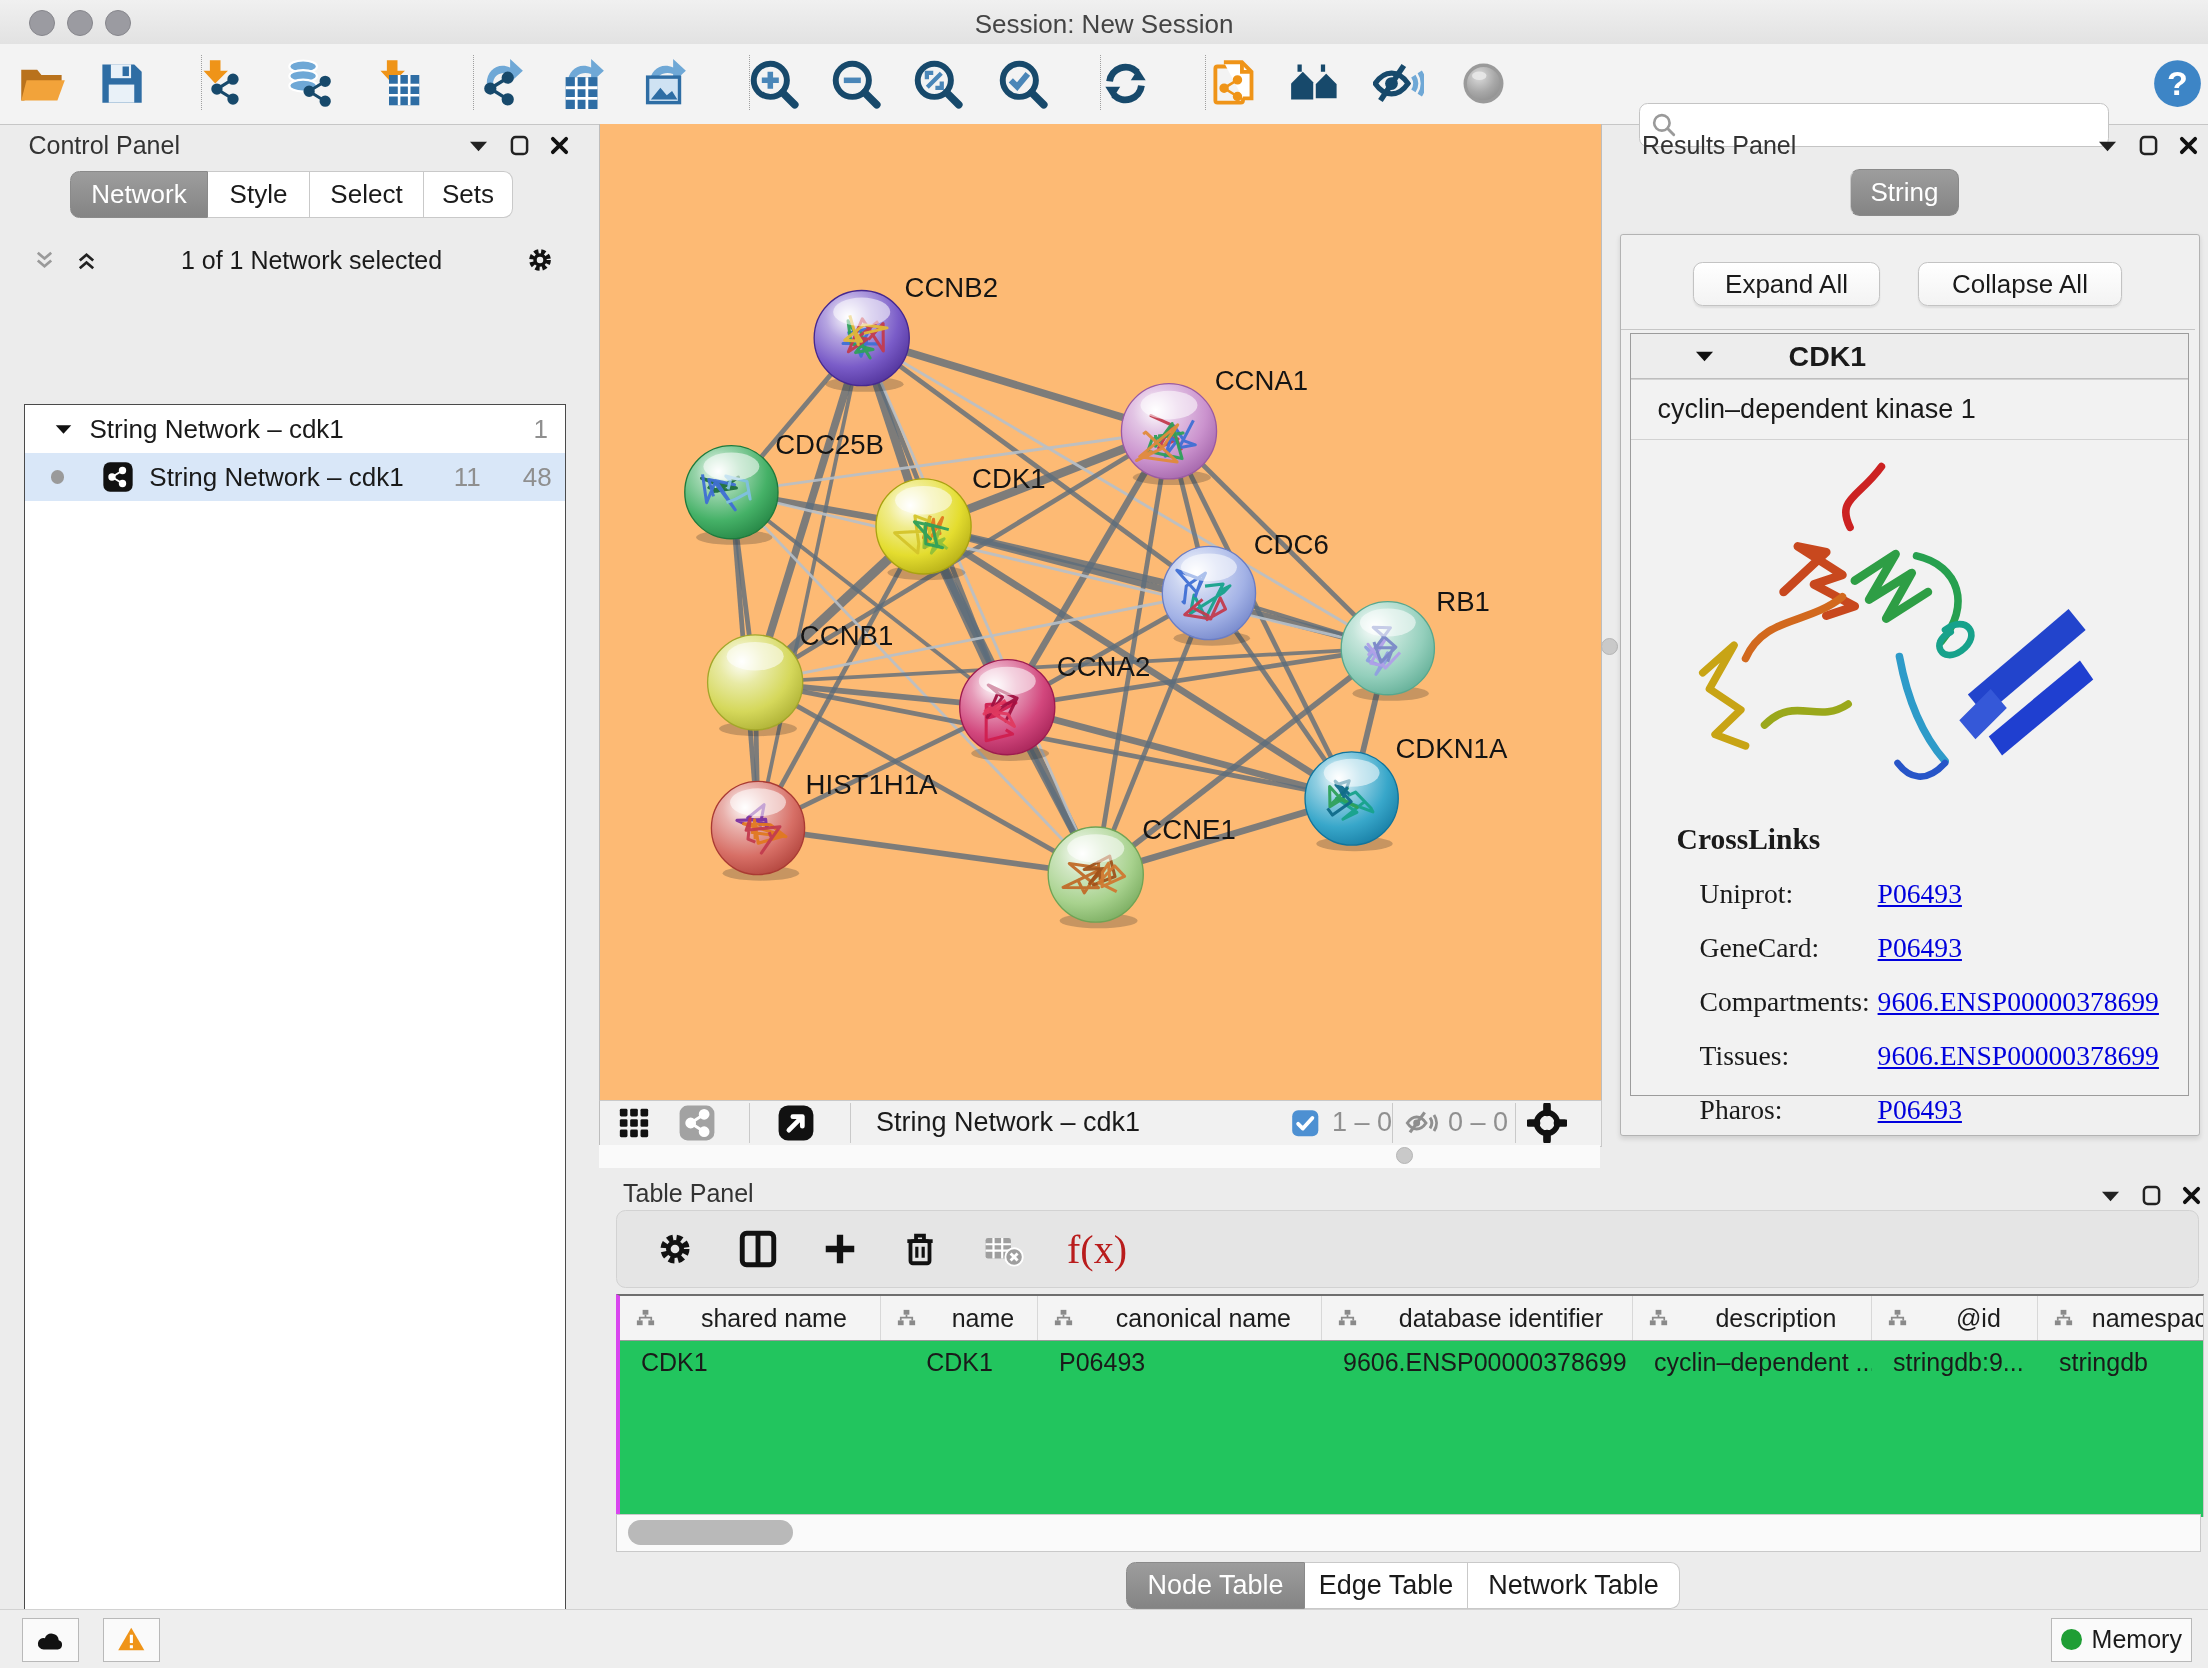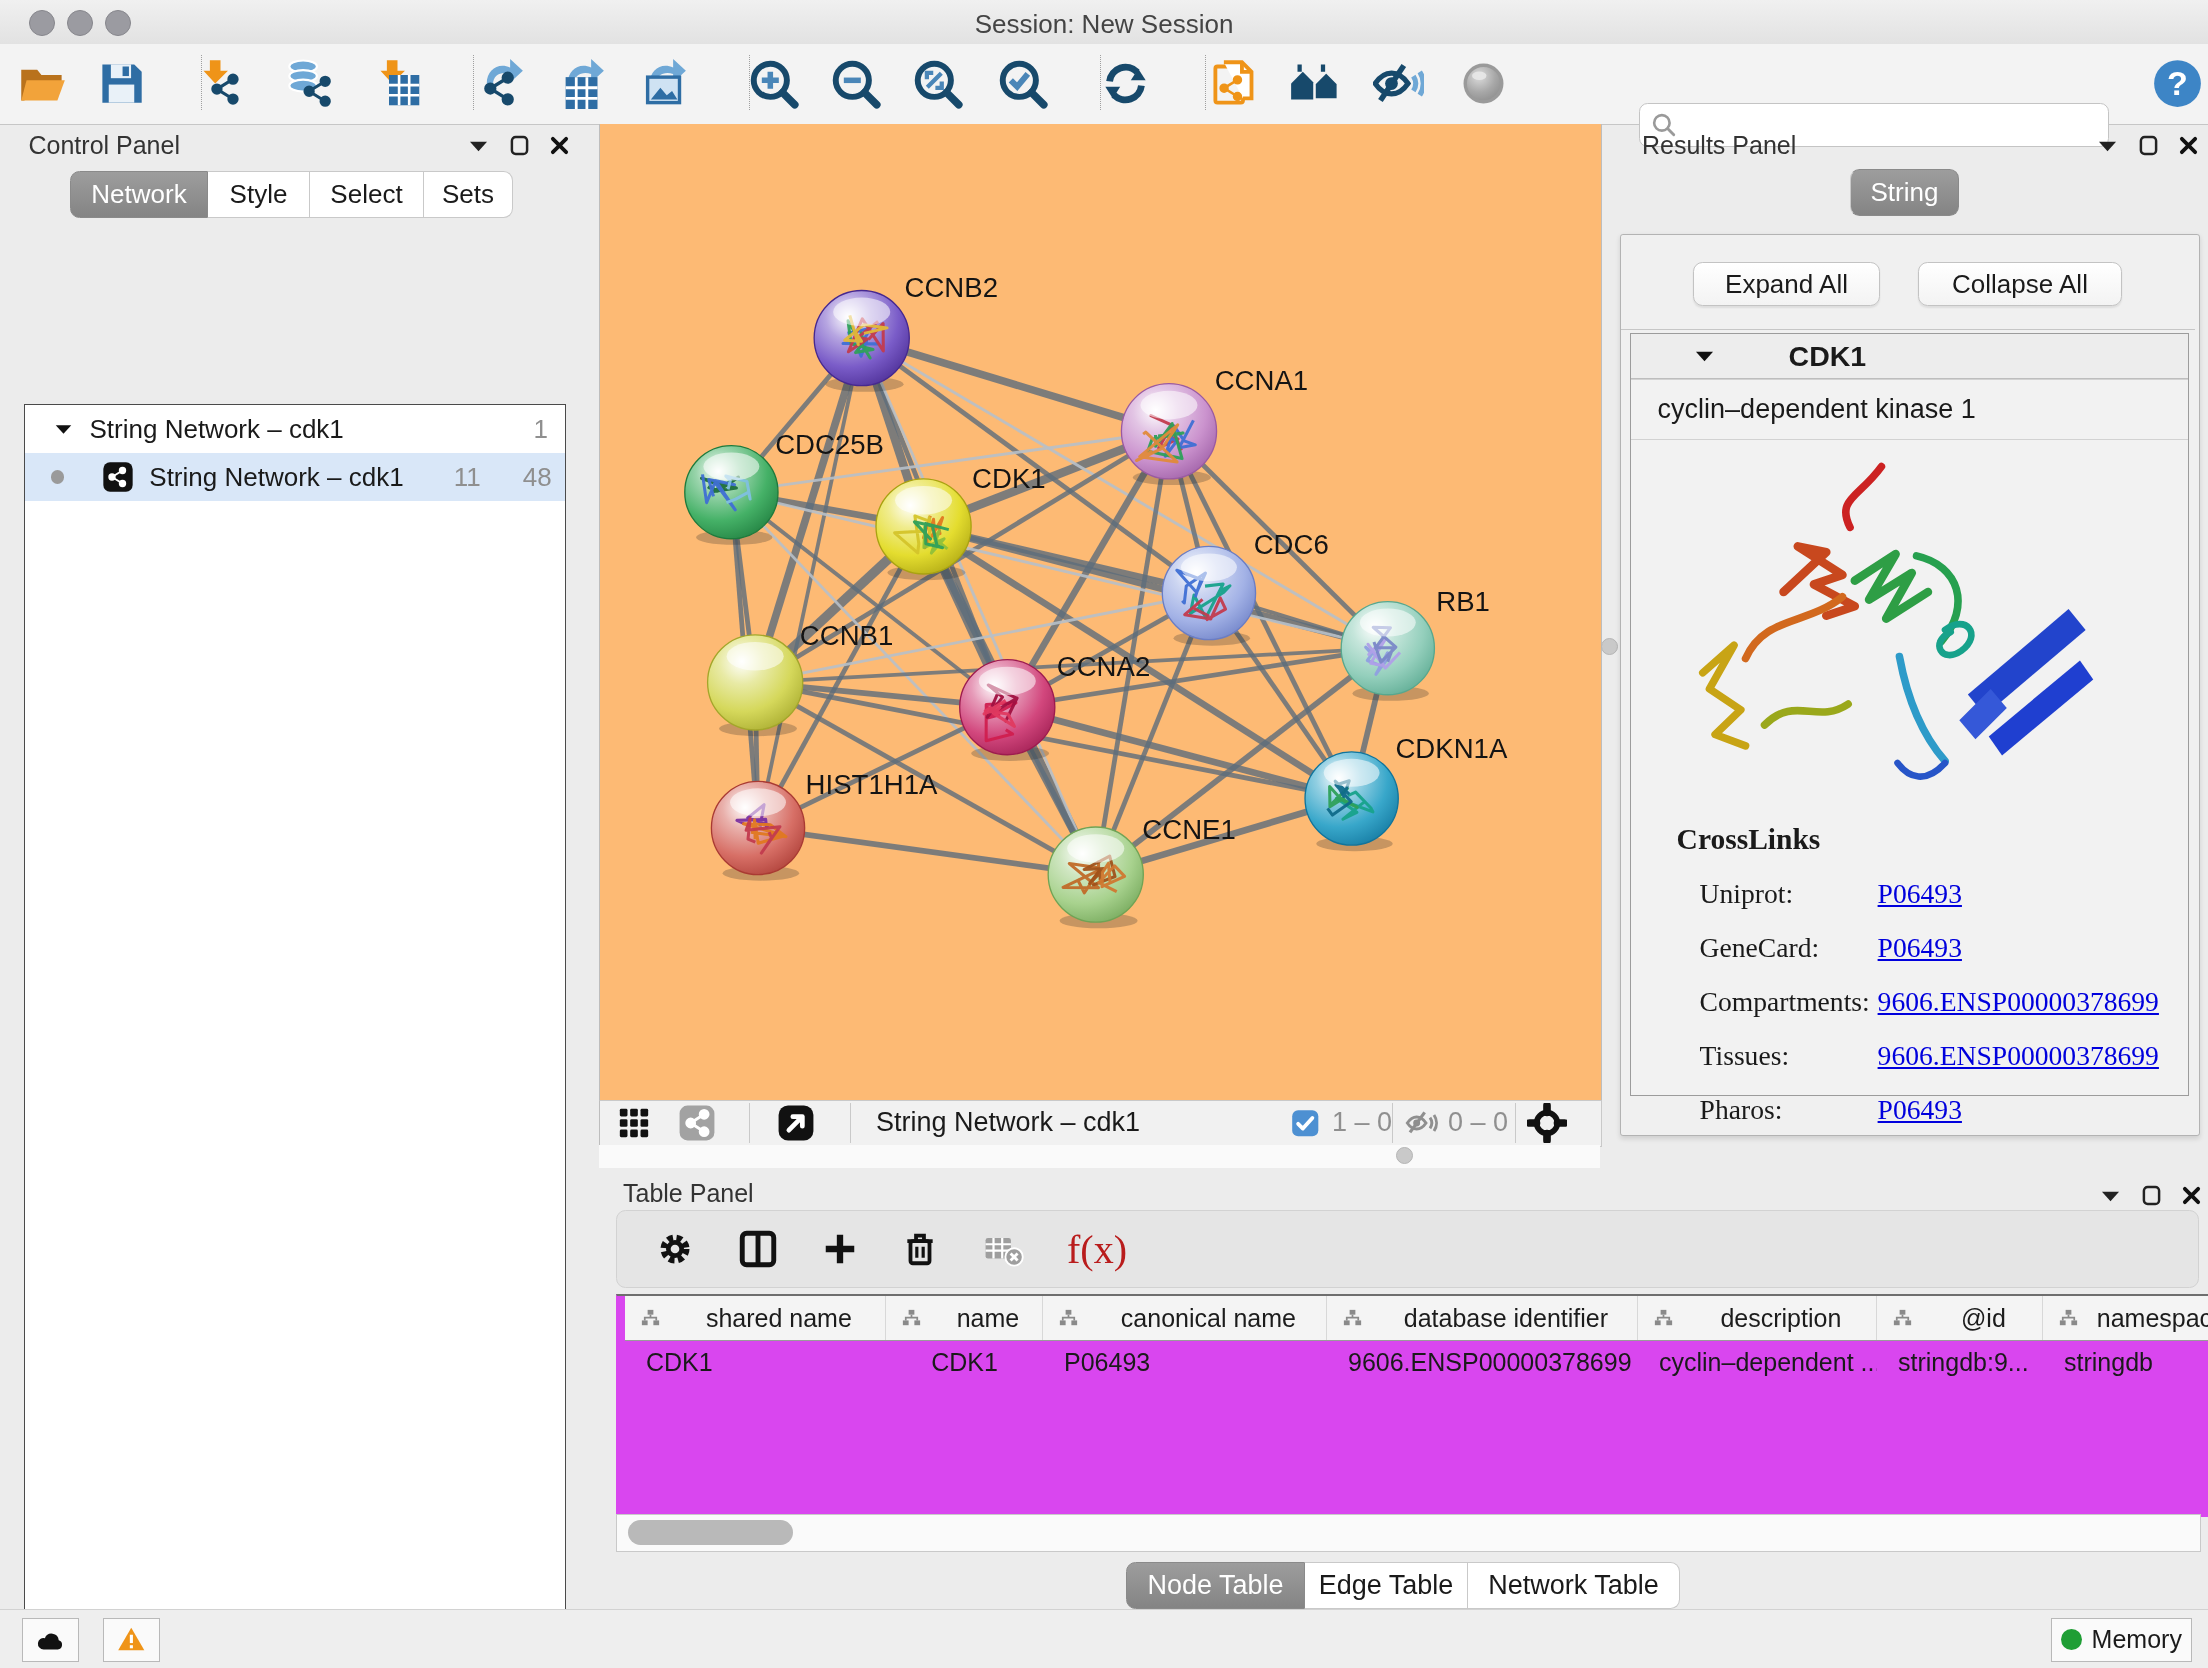"1 of 1 Network selected" div.abs { html: none -> <div> <svg> <path></path> </svg> <svg> <path></path> </svg> <div>1 of 1 Network selected</div> <svg> <circle></circle> <circle></circle> </svg> </div> }
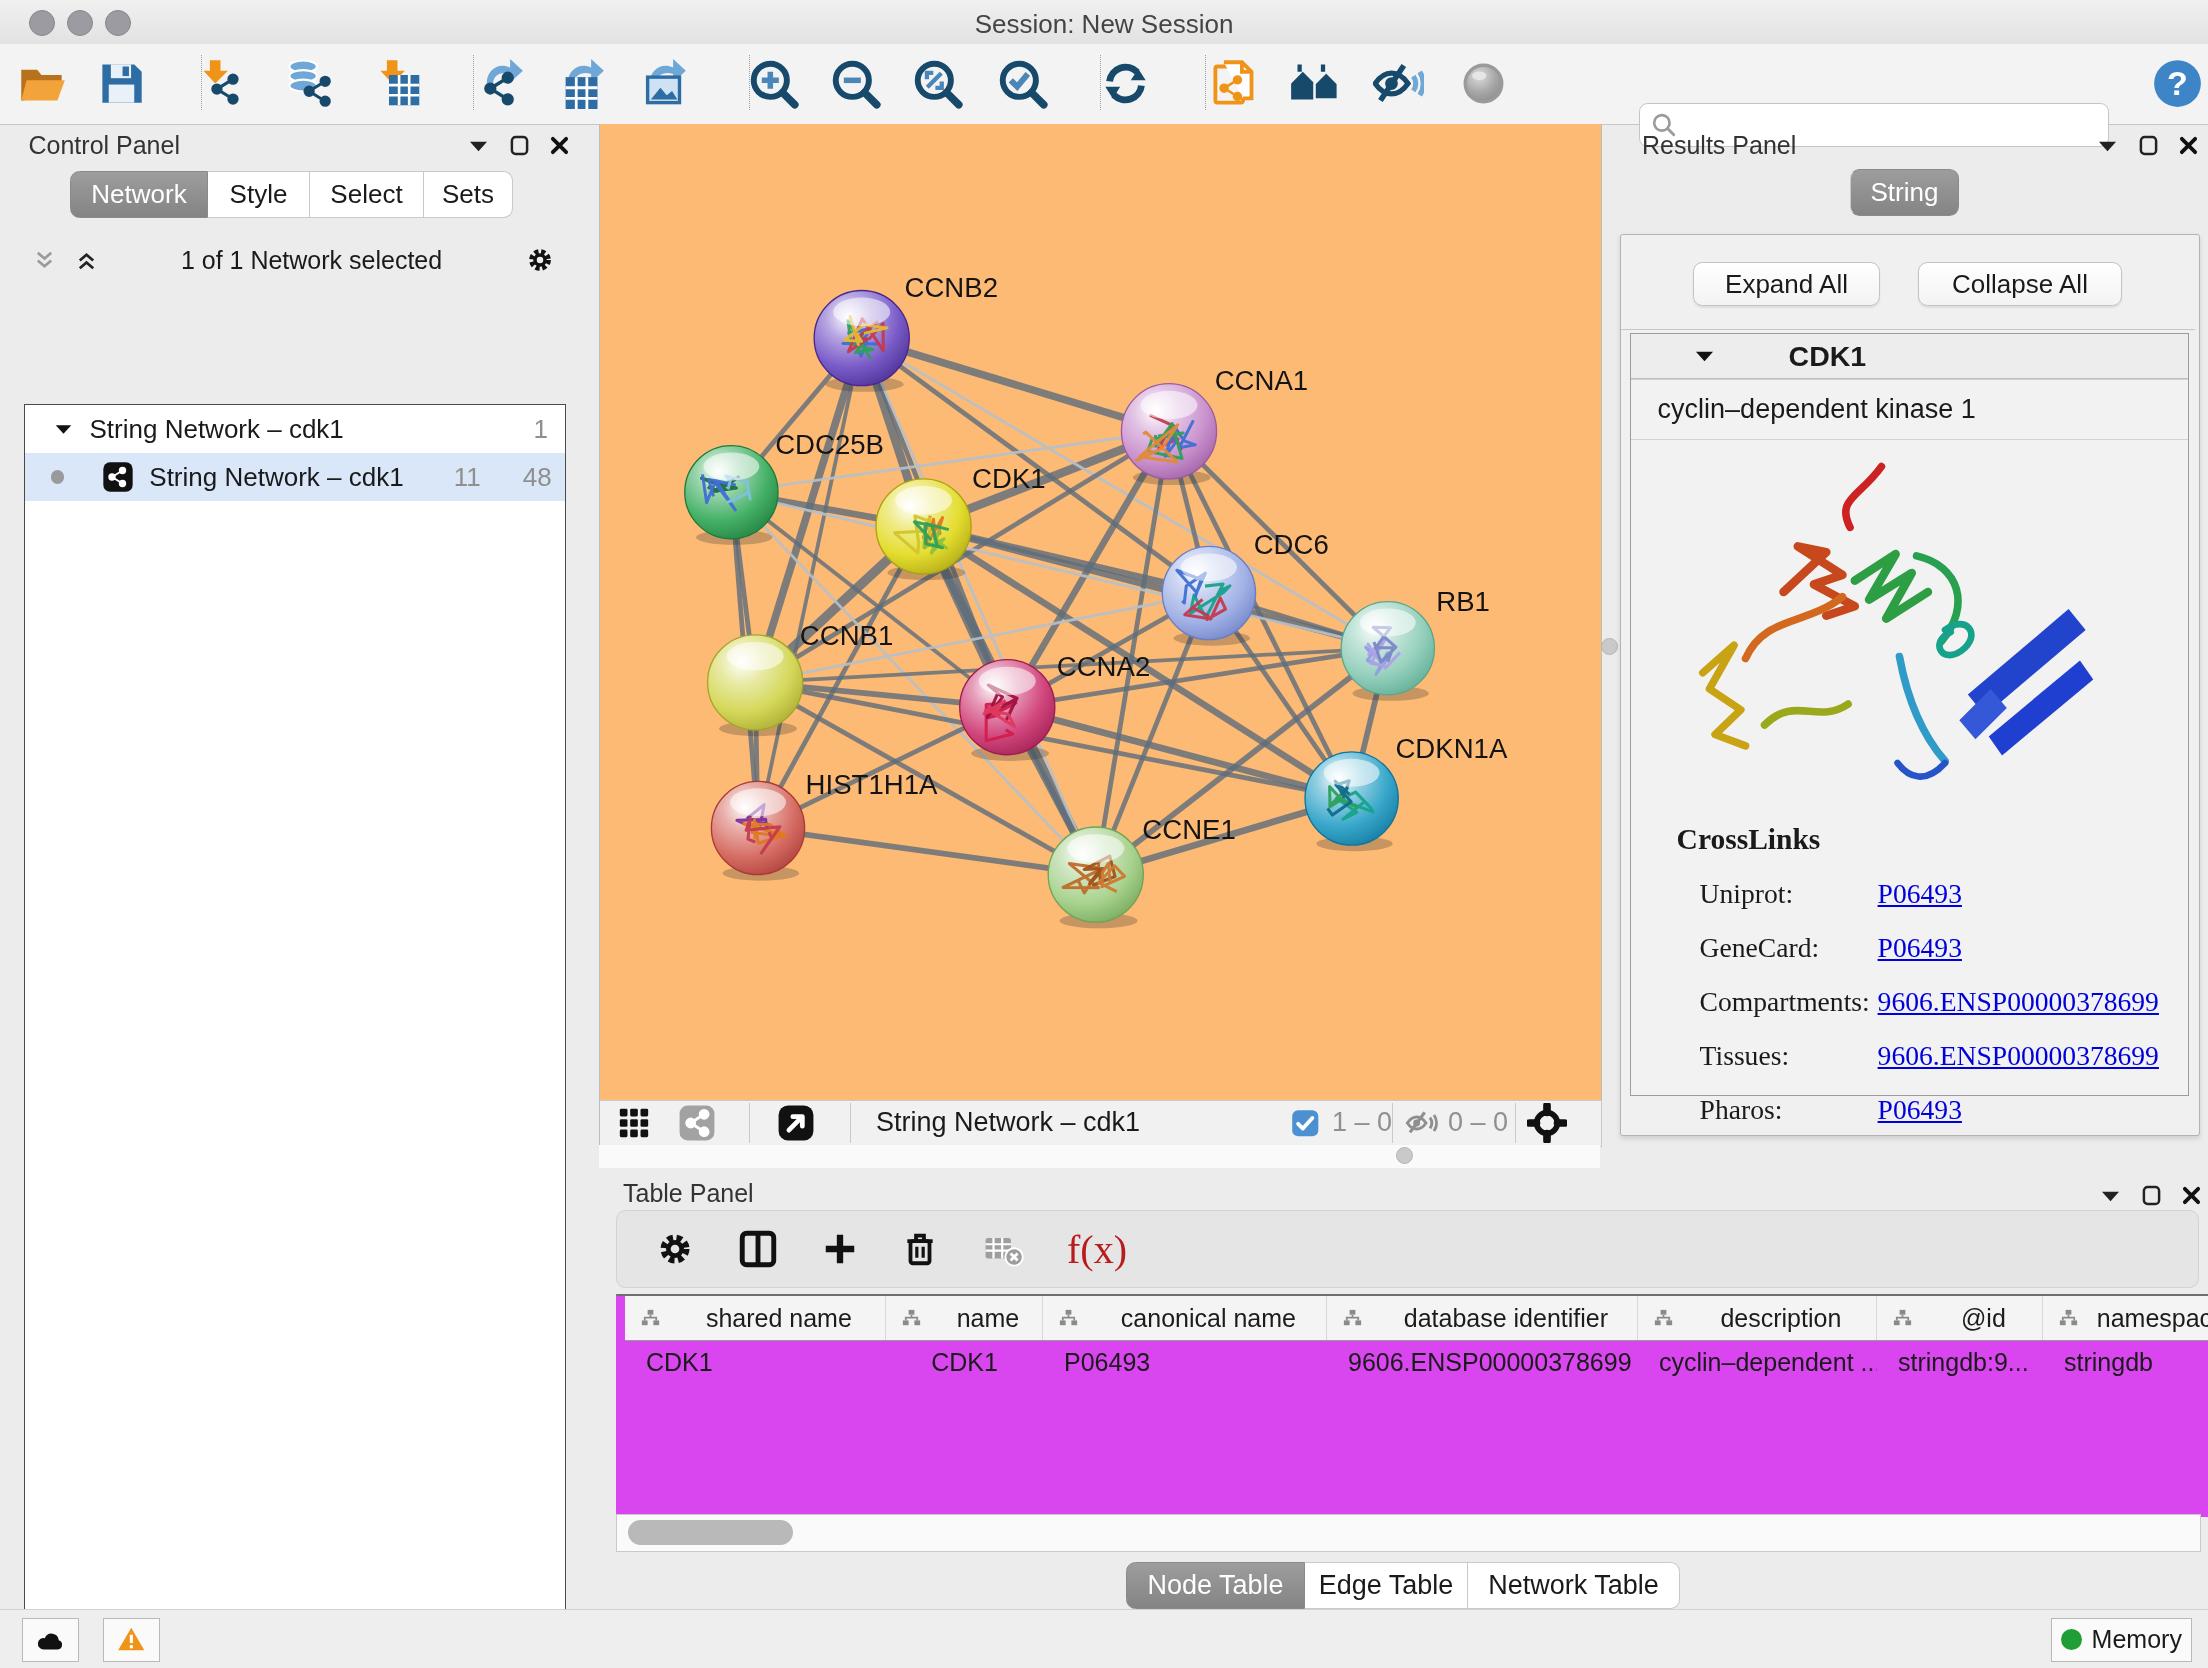"shared name" #node-table { background: #d946ef -> #22c55e; border-left: 1px solid #d946ef -> 4px solid #d946ef; padding-left: 8px -> none }
